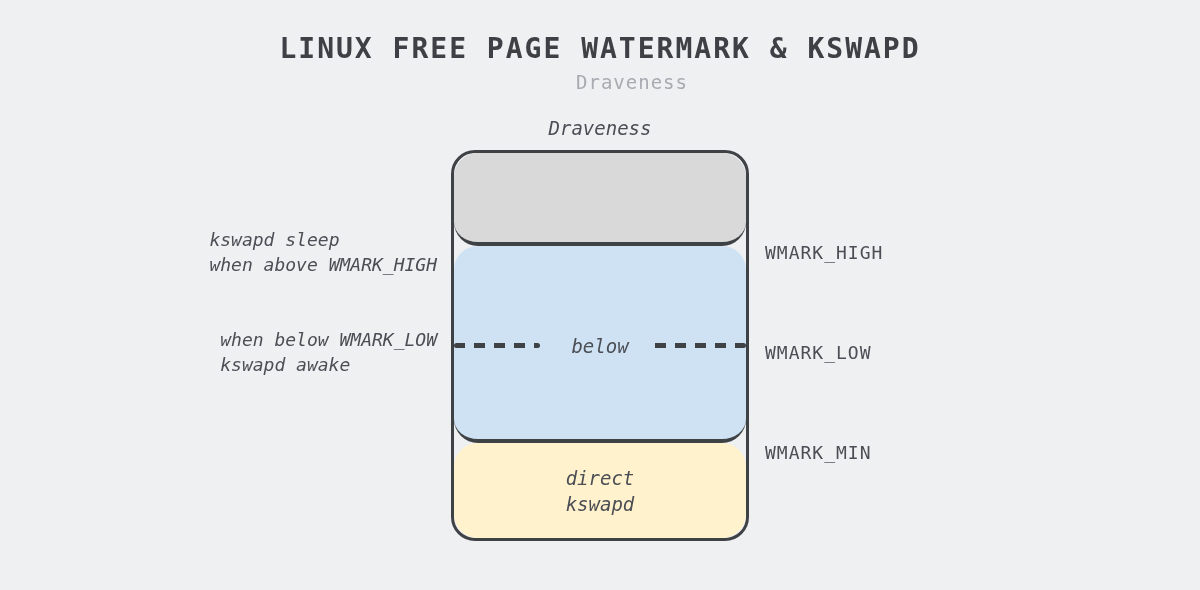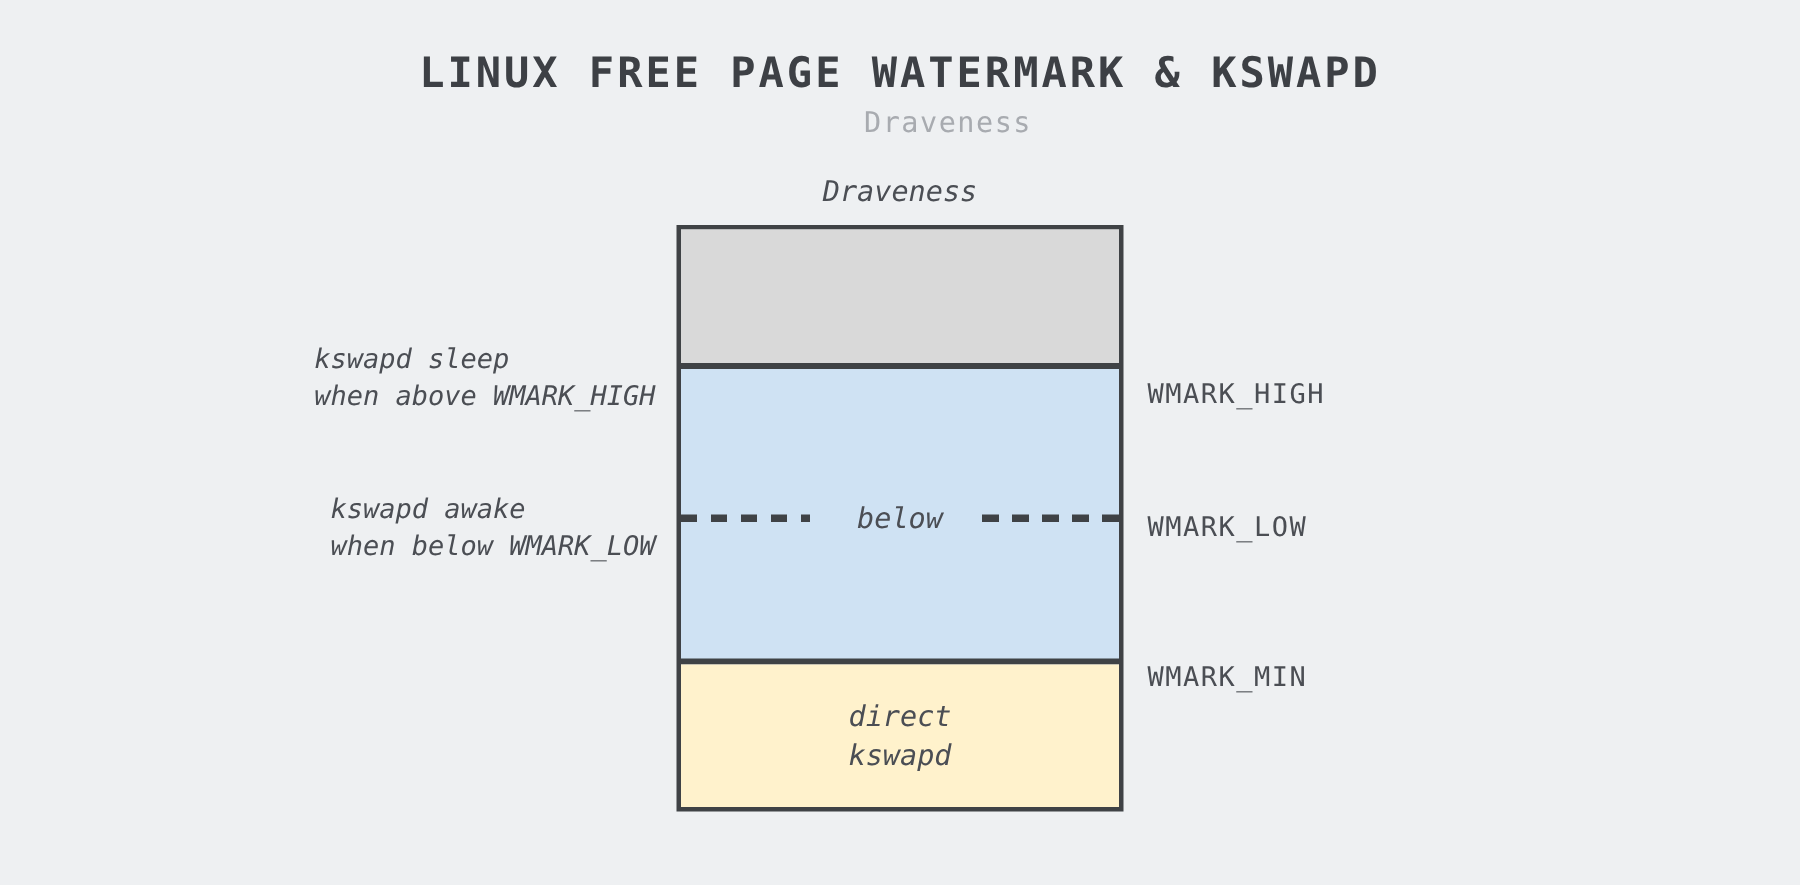"LINUX FREE PAGE WATERMARK &" * { border-radius: none -> 24px }
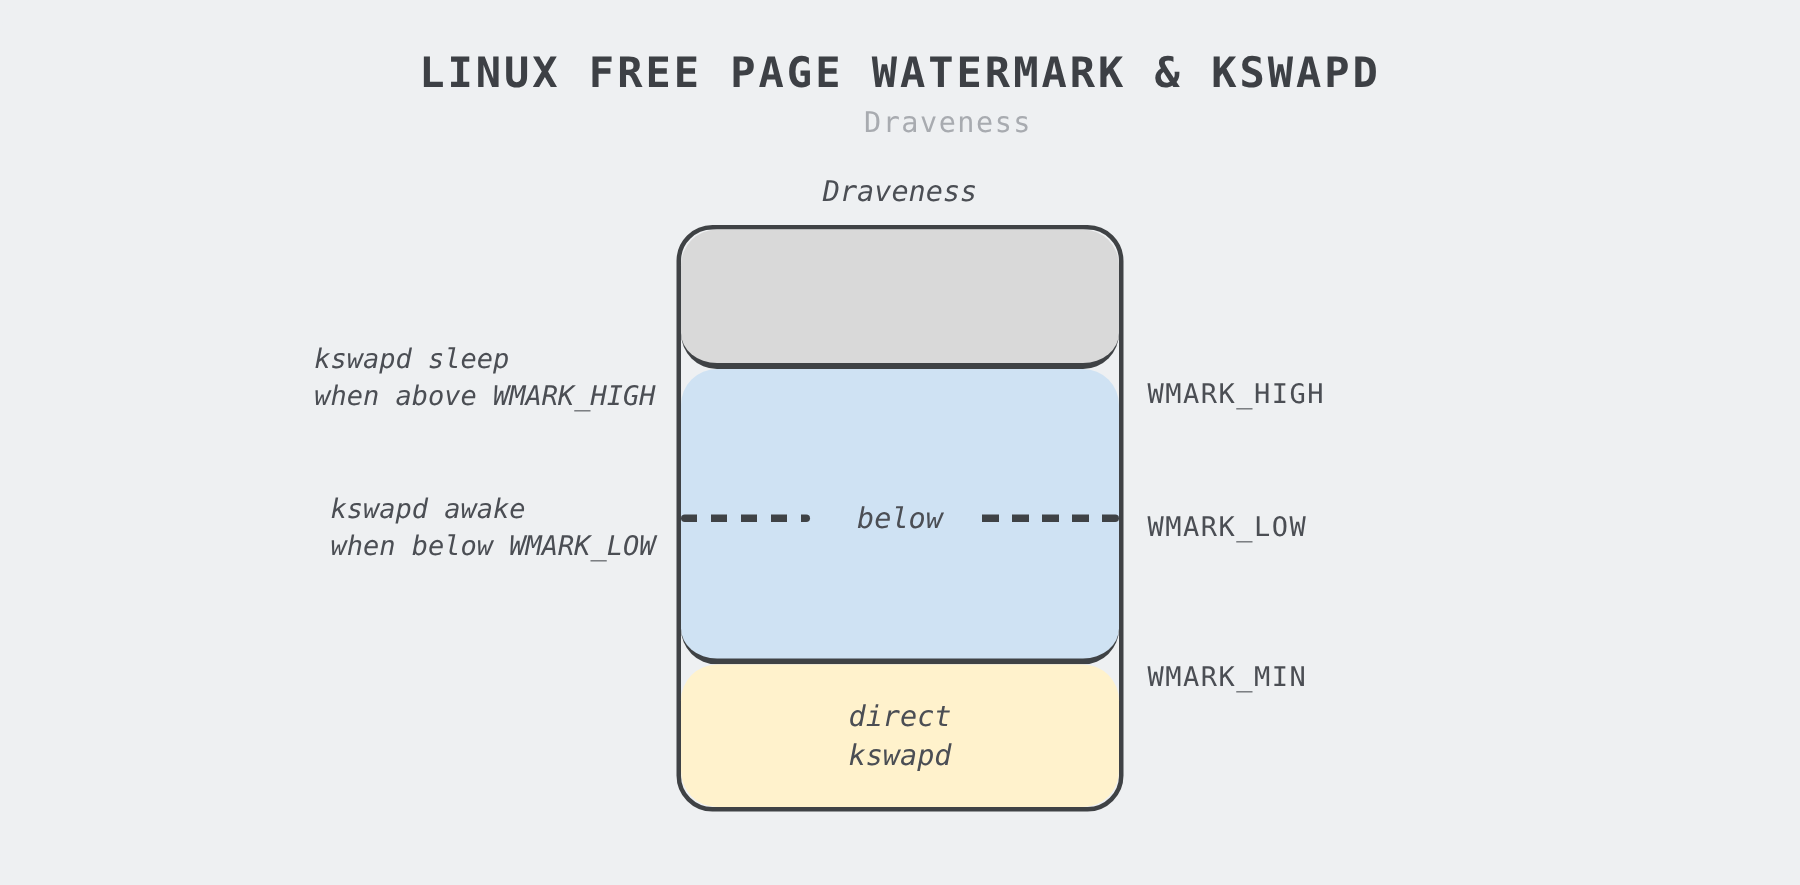"WMARK_HIGH" .wmark-high { margin-top: 11px -> none }
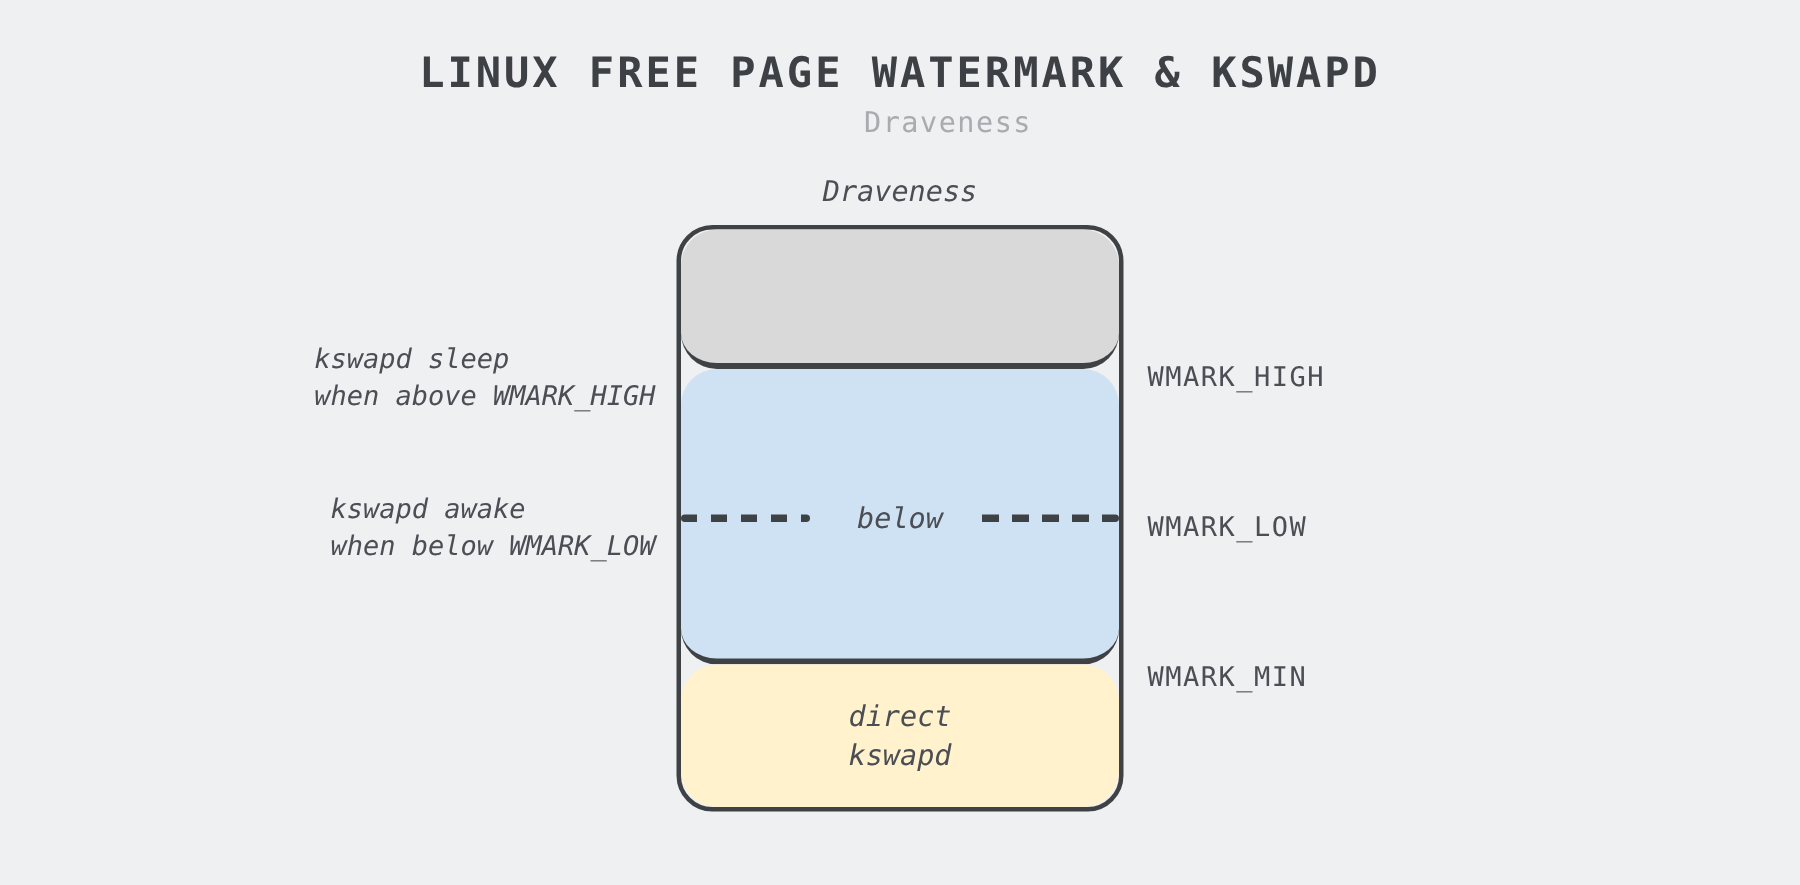"kswapd awake" div { order: before "when below WMARK_LOW" -> after "when below WMARK_LOW" }
